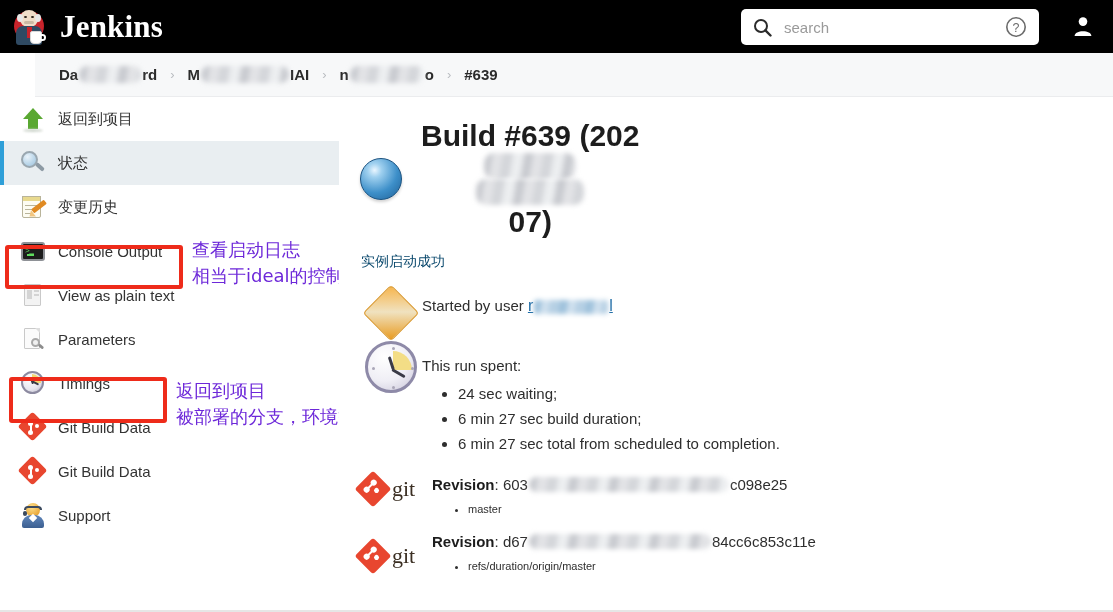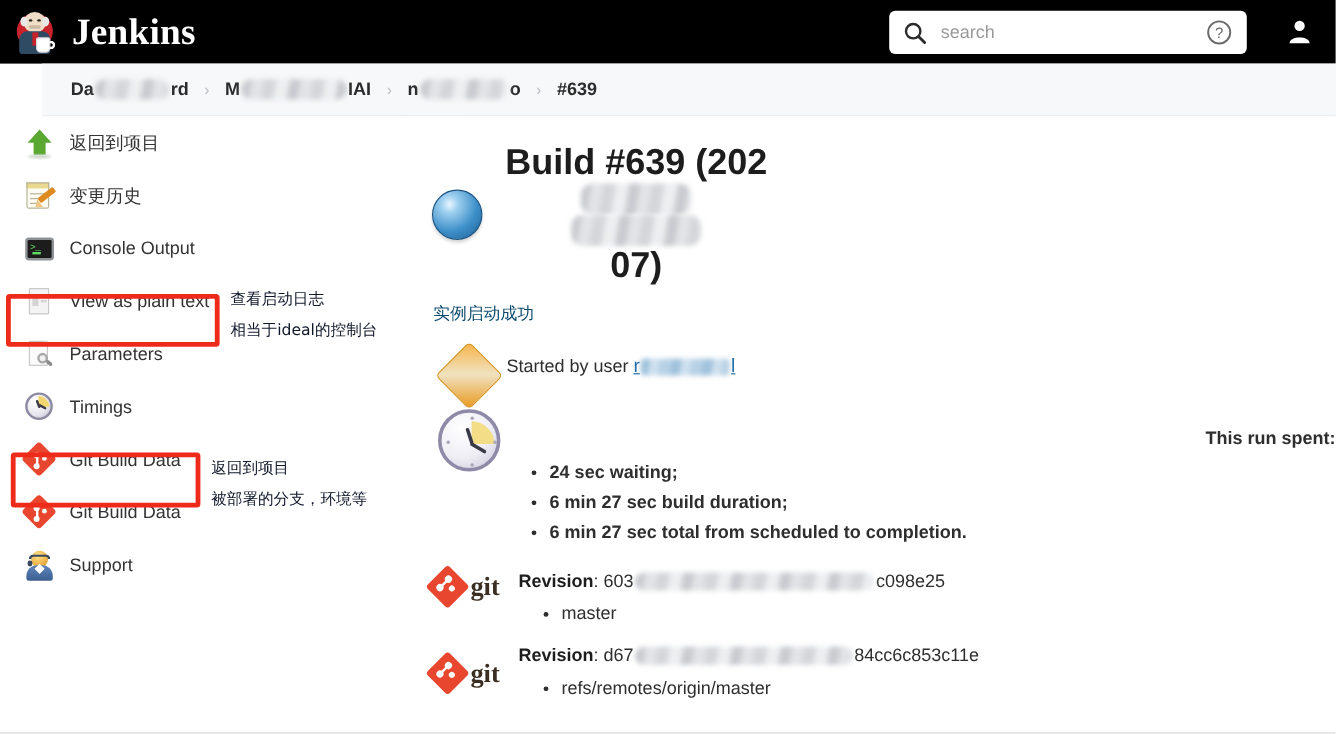"状态" div.side-item { html: none -> <div> <span> <i></i> <i></i> </span> <span>状态</span> </div> }
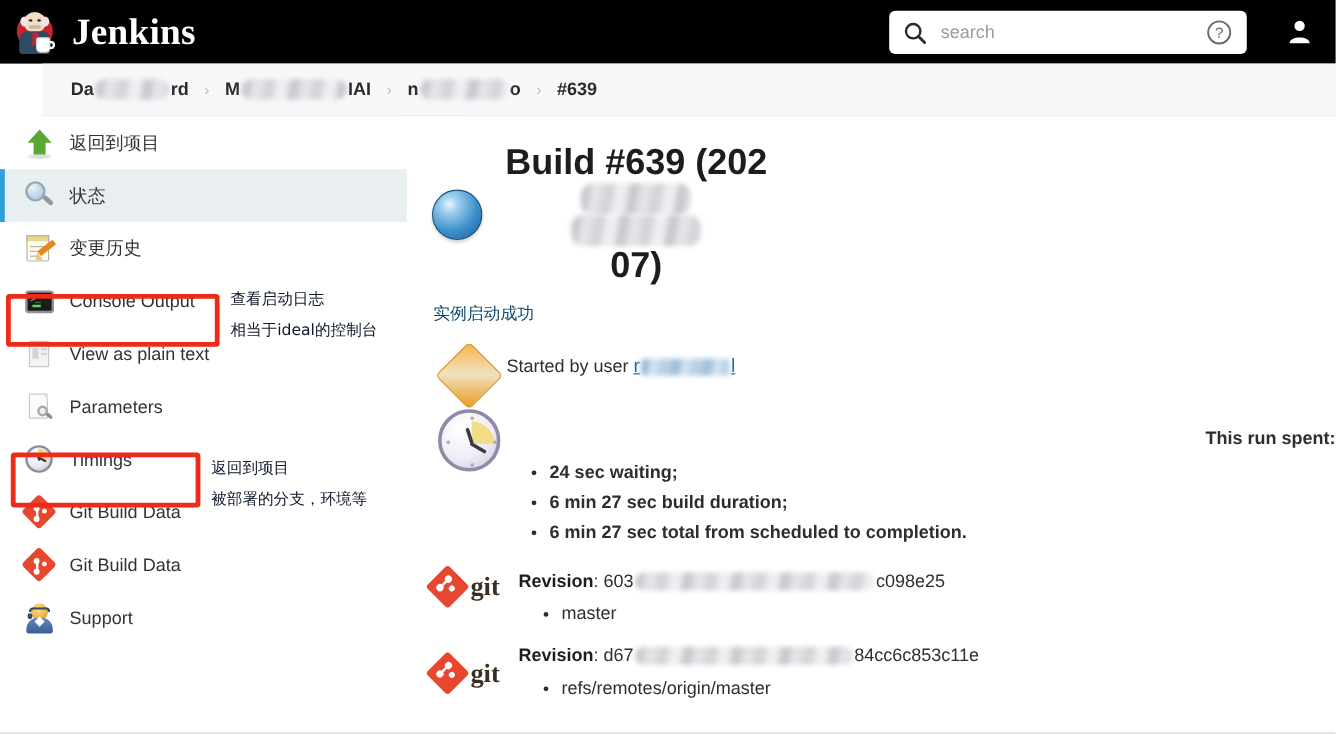"查看启动日志" .annot { color: #0f172a -> #6d28d9; font-size: 13px -> 18px }
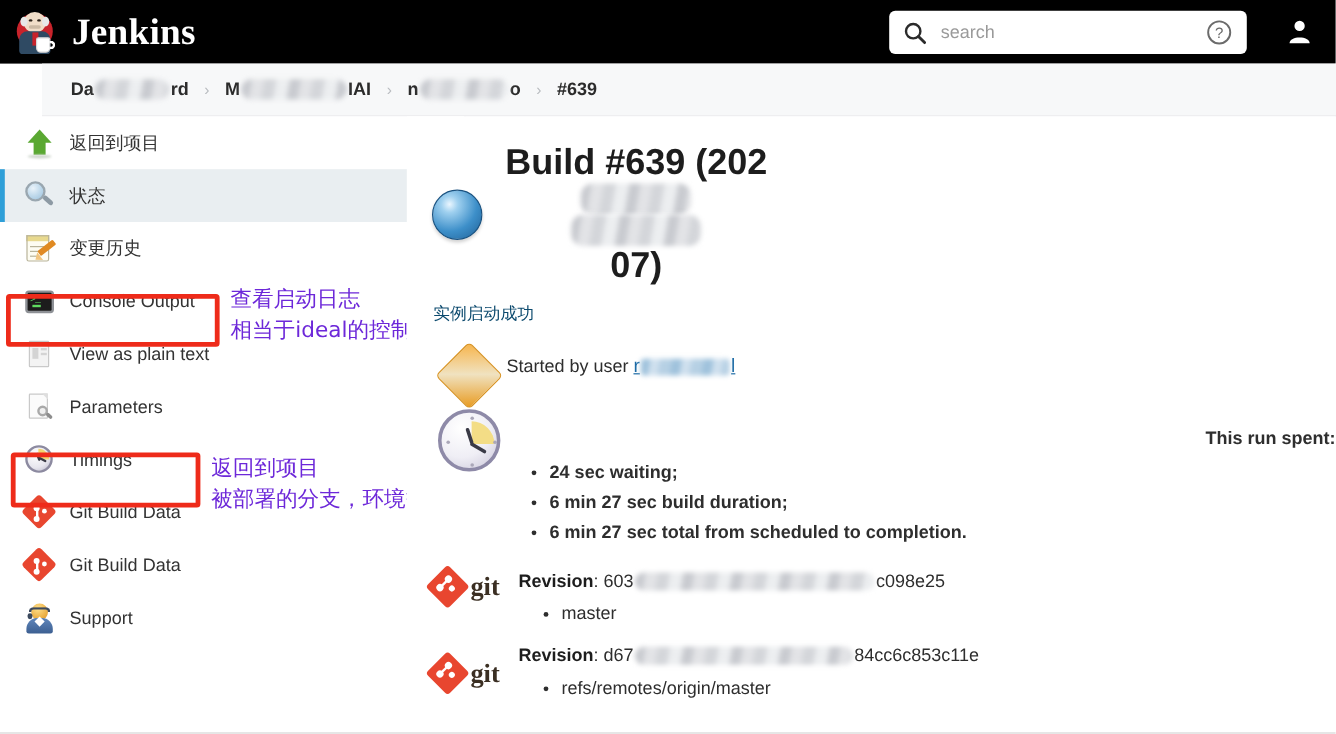"Started by user" .body-text { text-align: right -> none }
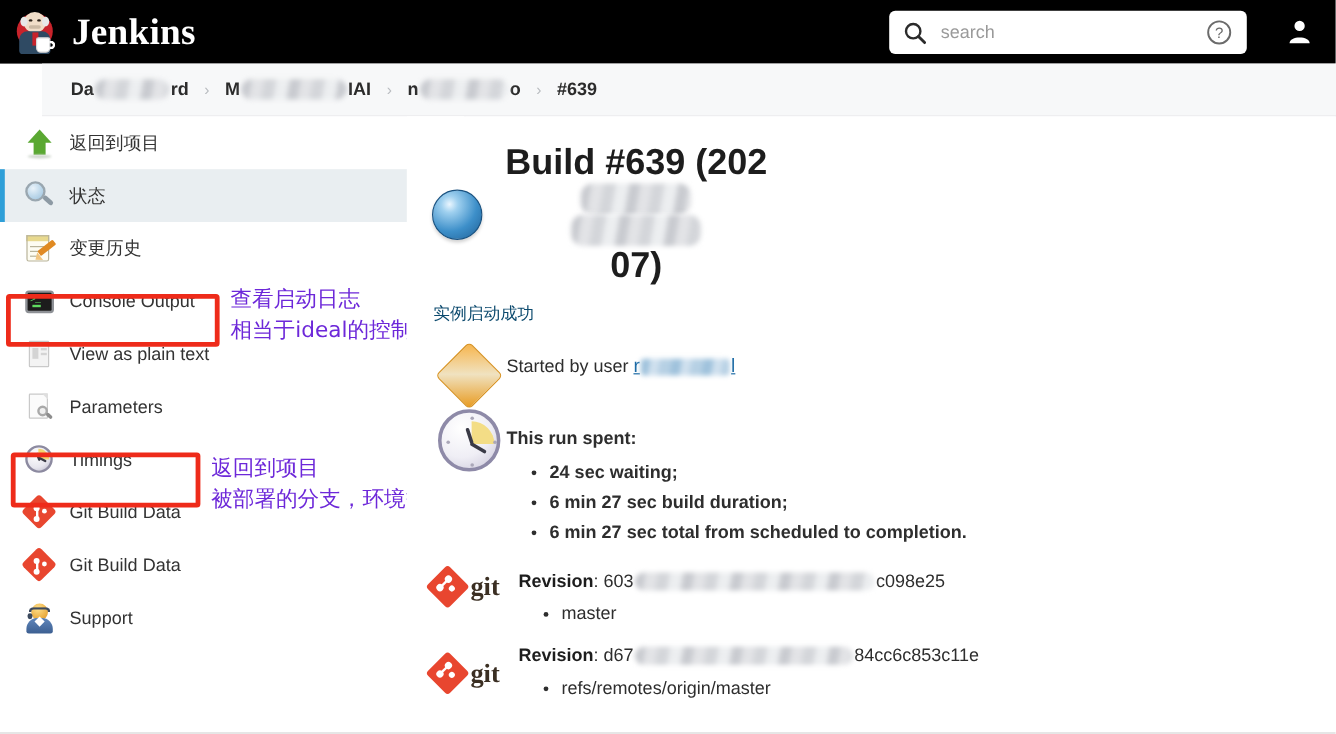"This run spent:" div.row-body { font-weight: bold -> none }
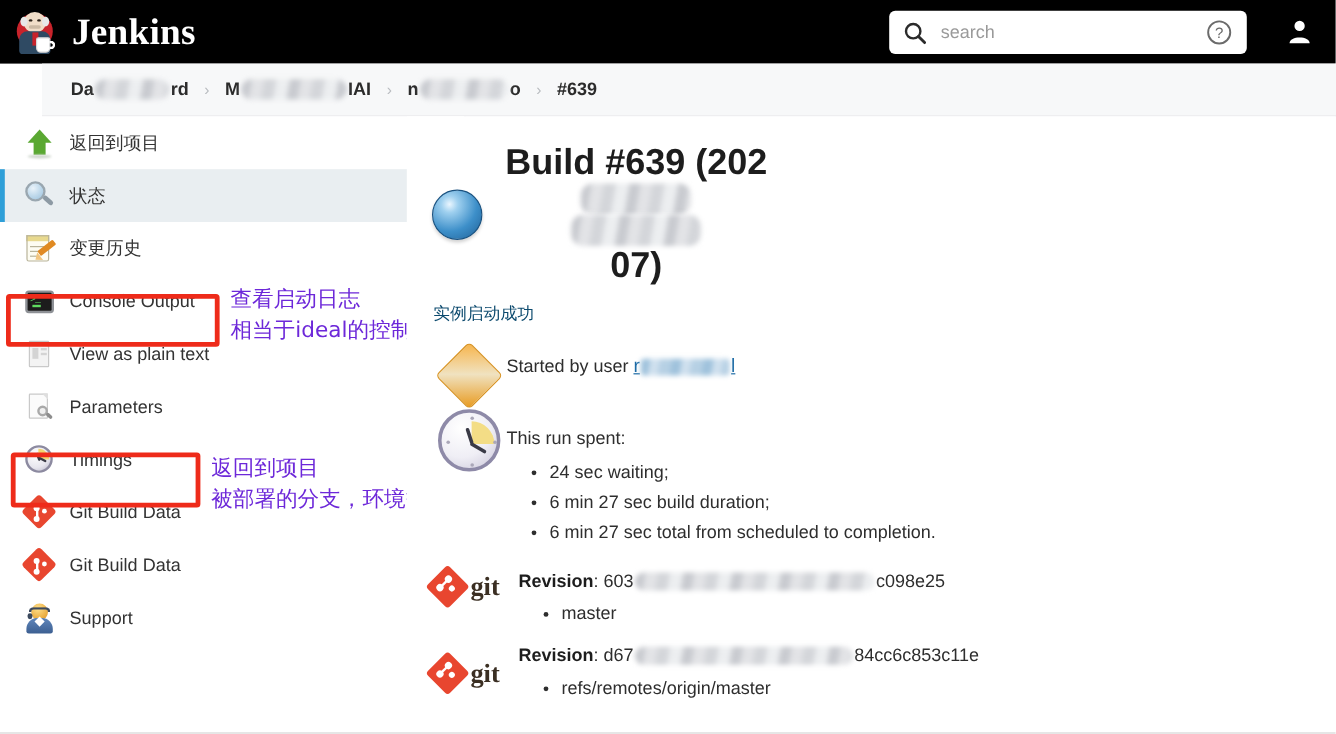"git" .gl-text { font-weight: bold -> normal }
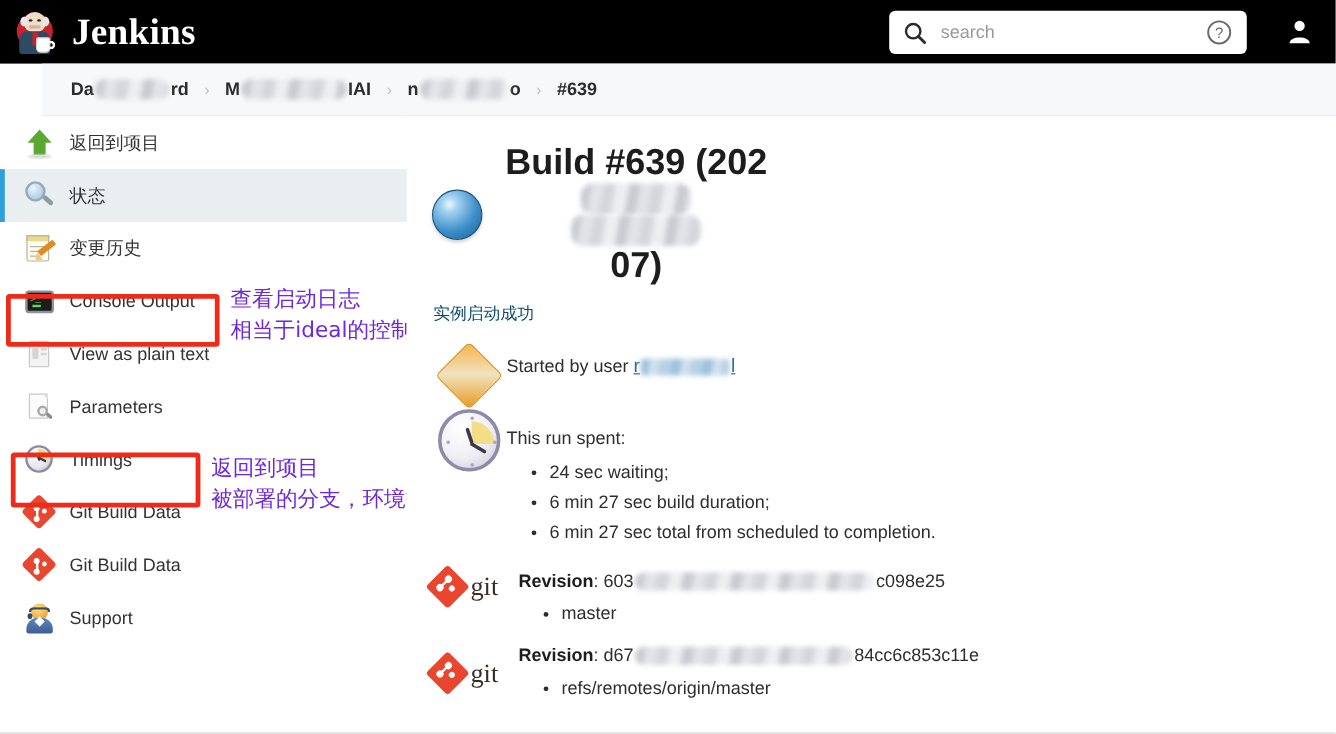"master" ul.refs li { font-size: 15px -> 11px }
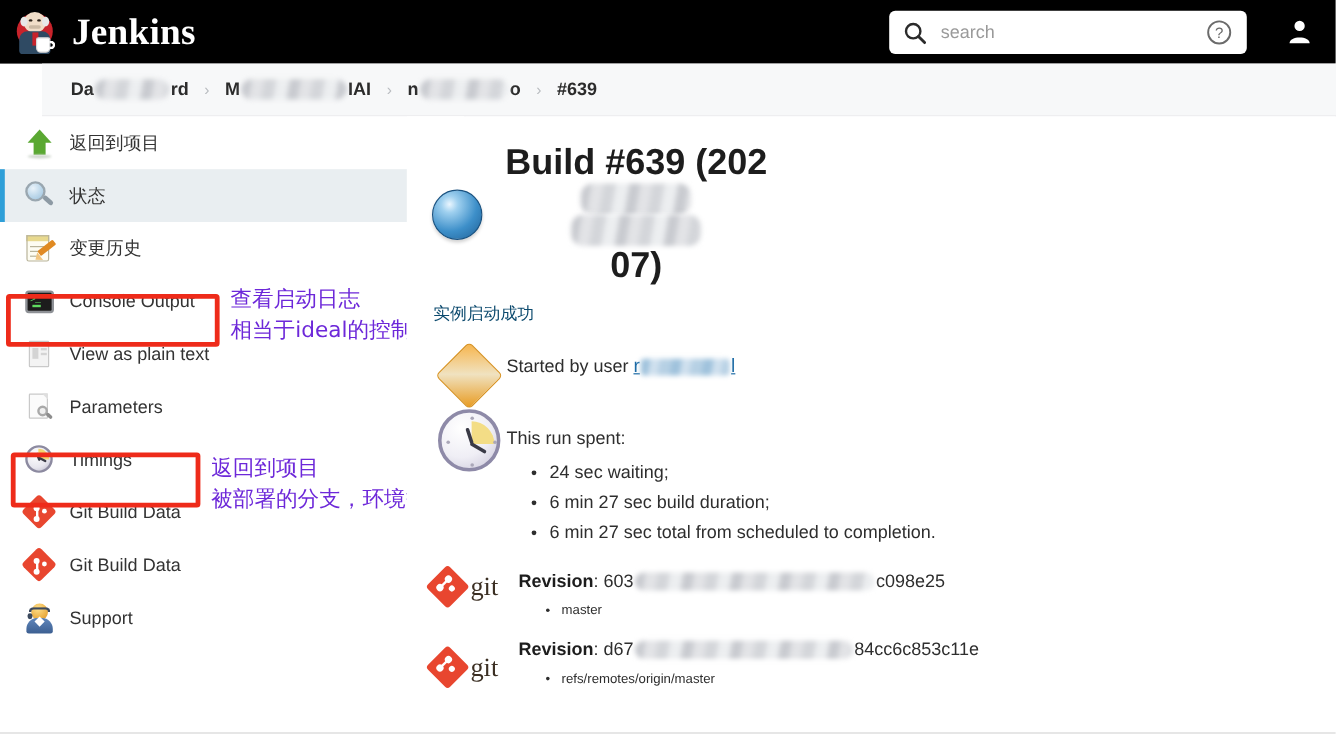"refs/remotes/origin/master" li { text: refs/remotes/origin/master -> refs/duration/origin/master }
